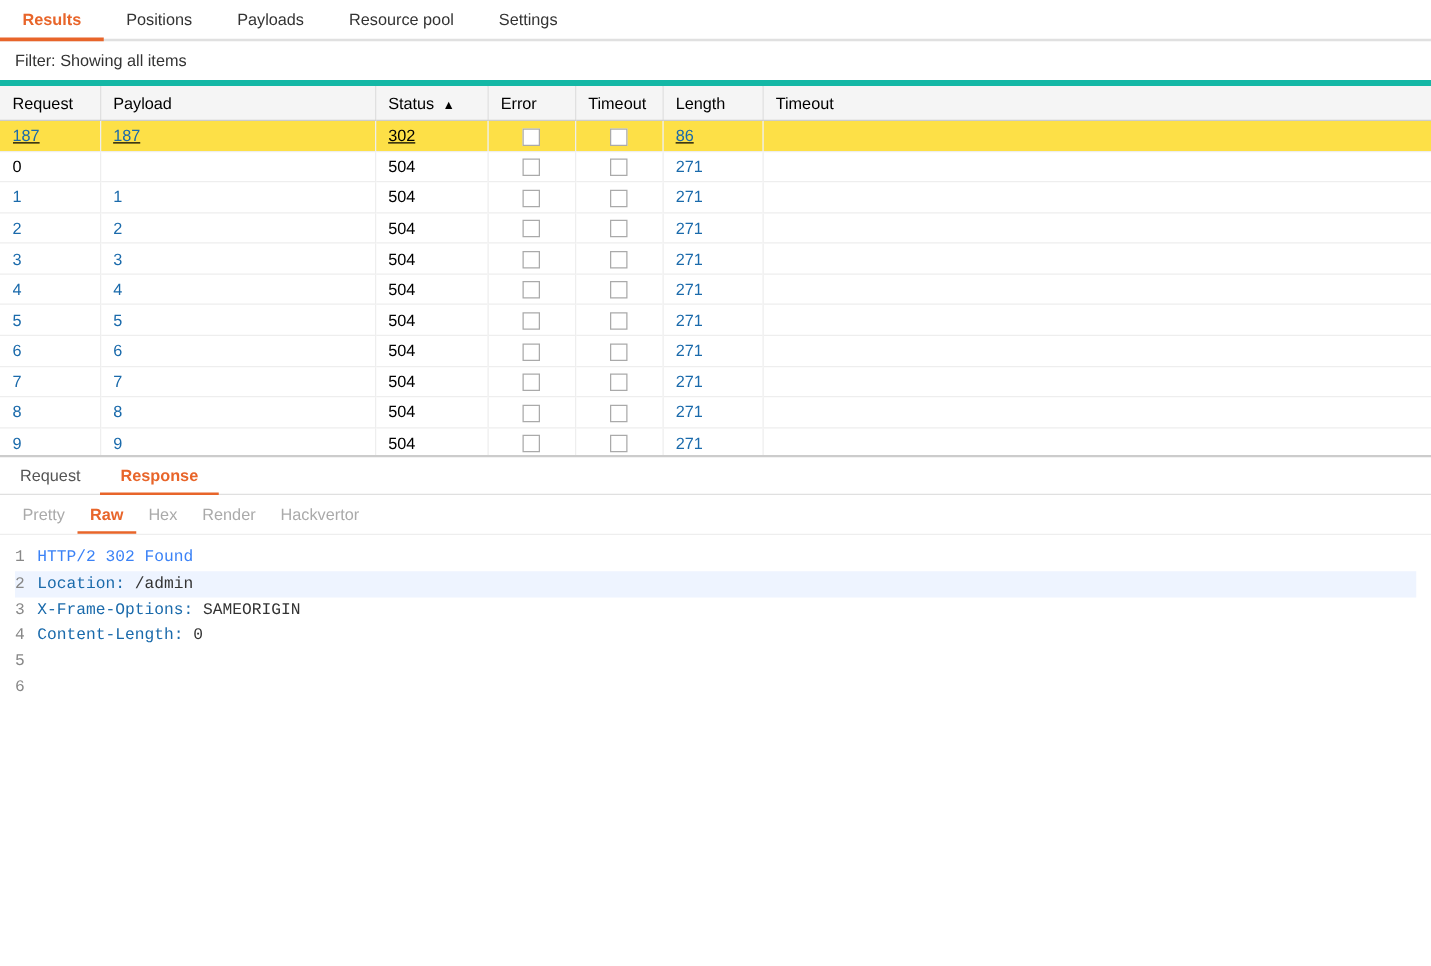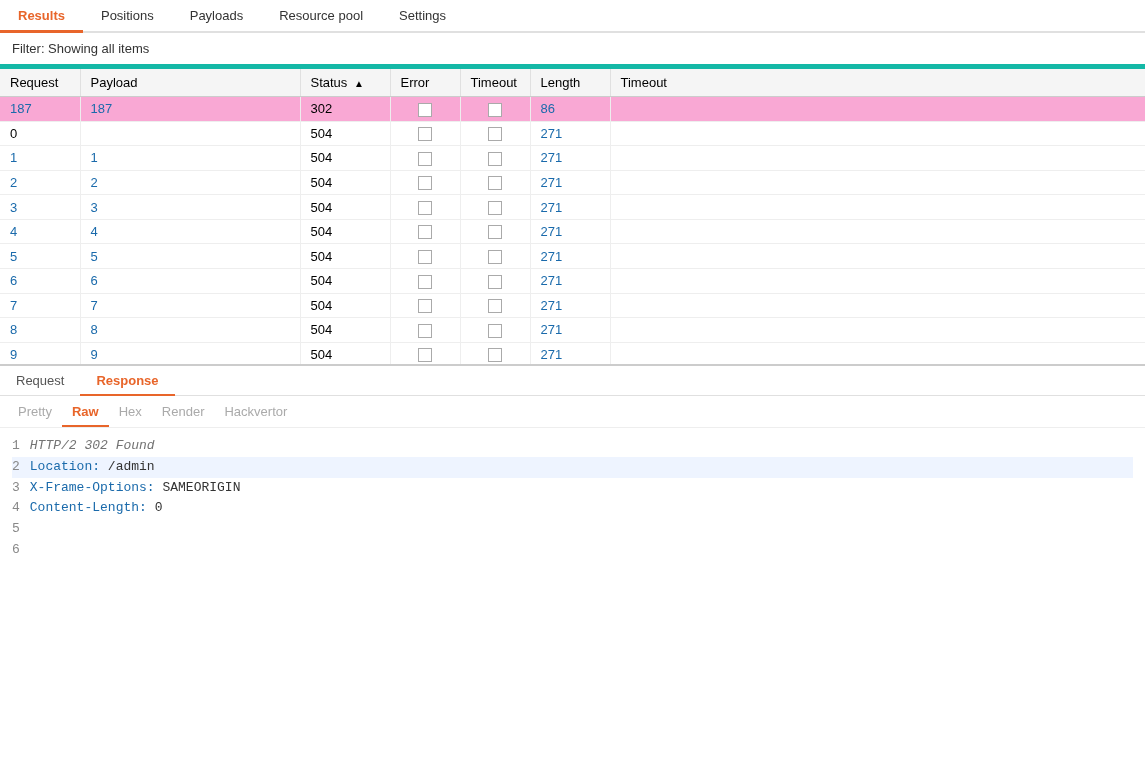"187" .results-table tbody tr.highlighted { background: #f9a8d4 -> #fde047; text-decoration: none -> underline }
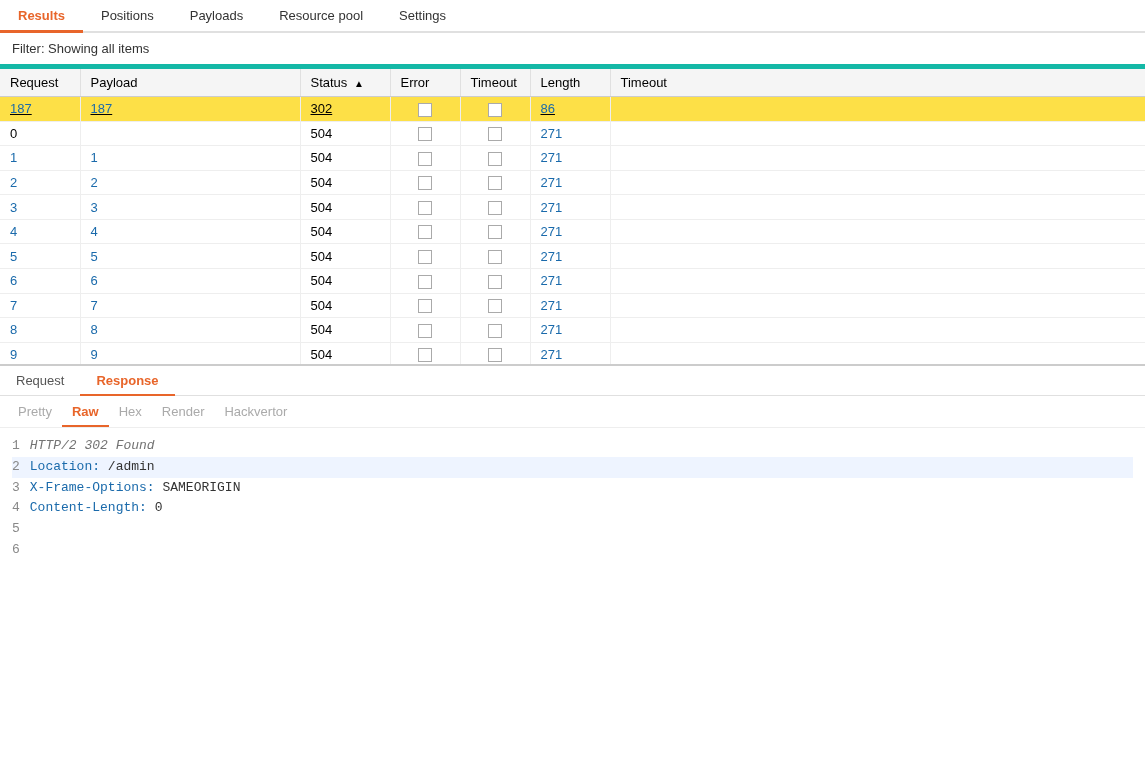"HTTP/2 302 Found" .http-status { color: #737373 -> #3b82f6; font-style: italic -> none }
